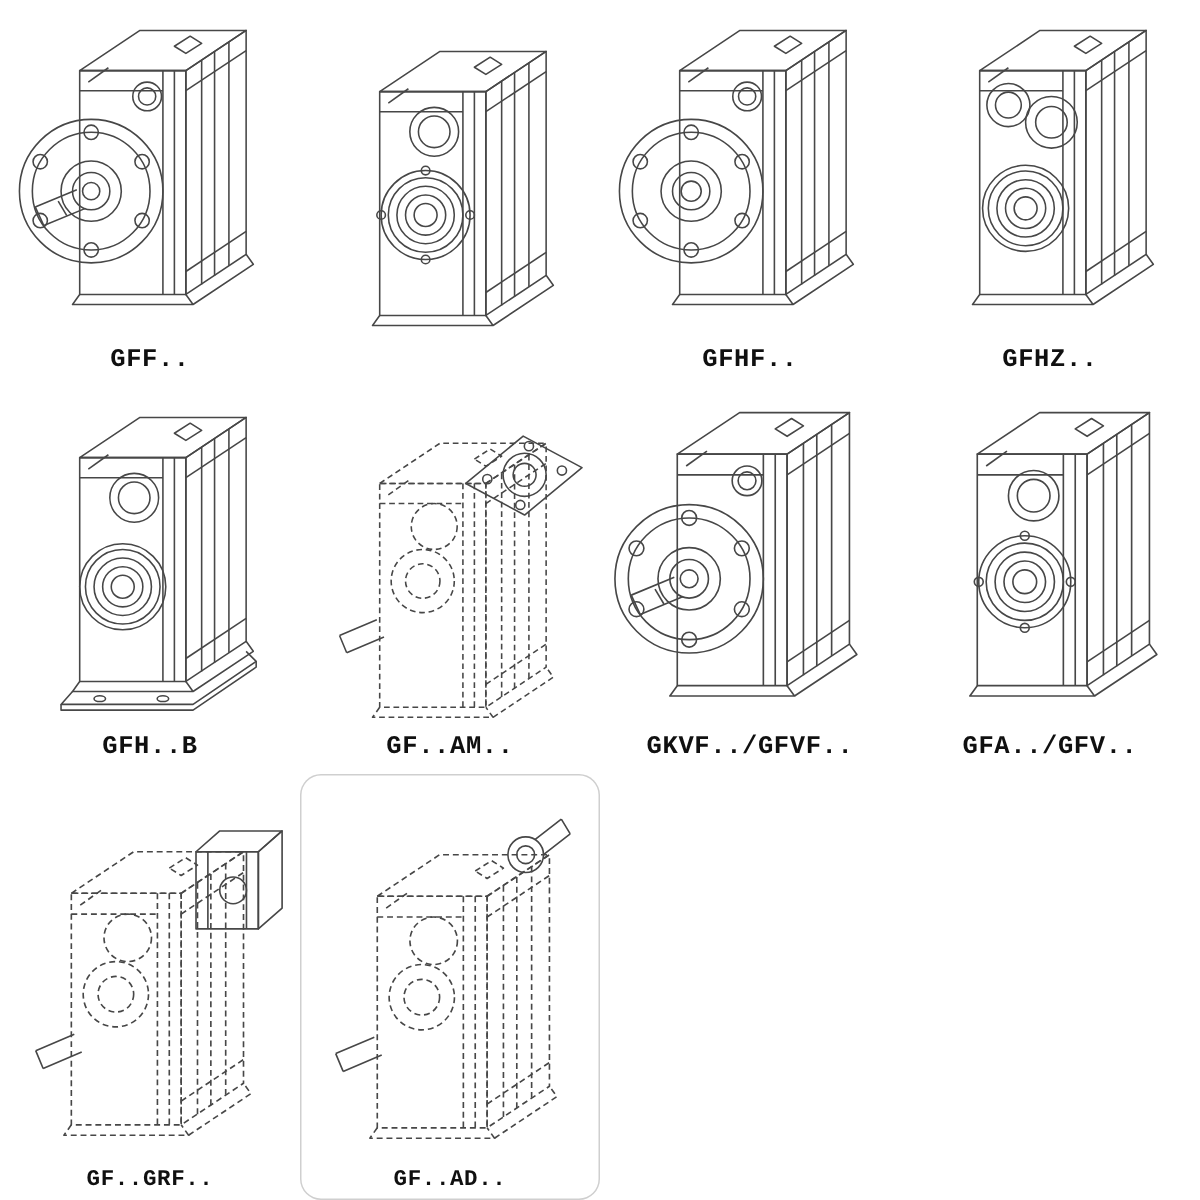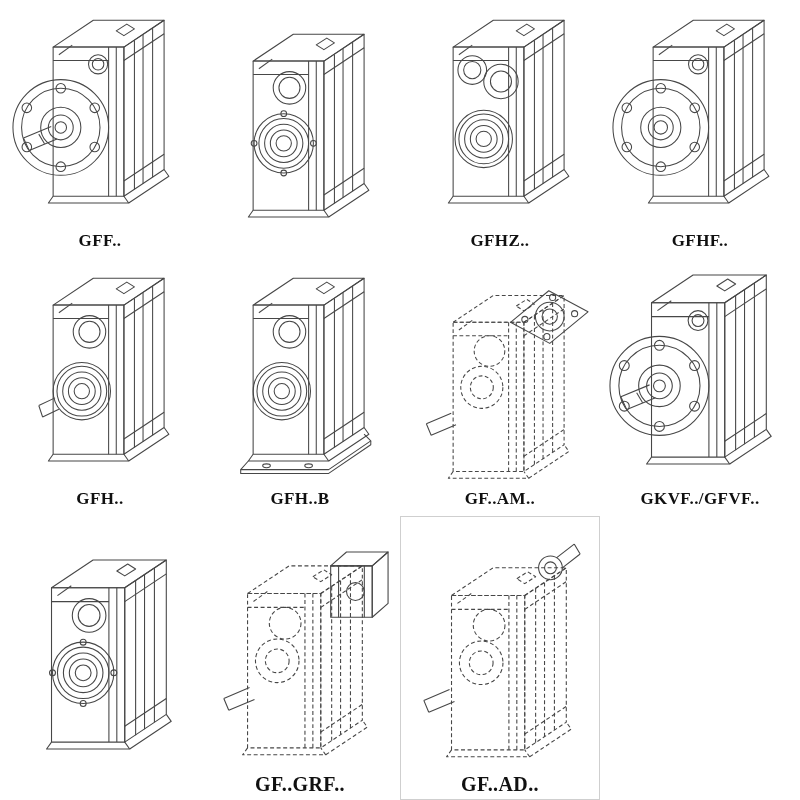"GFF.." .cell { font-family: none -> Liberation Mono, monospace }
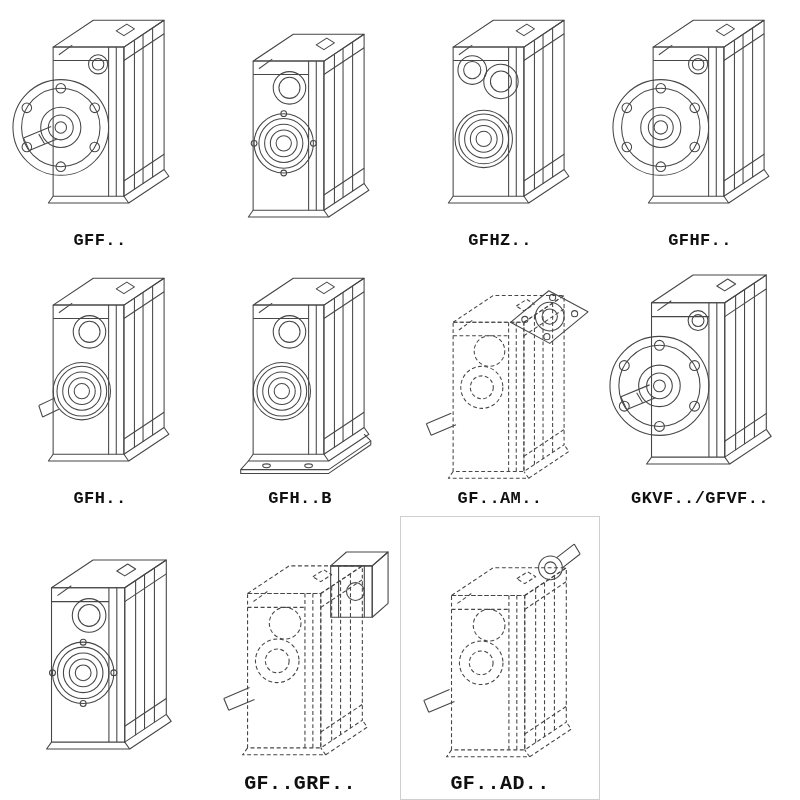"GFHZ.." figure.cell { order: before "GFHF.." -> after "GFHF.." }
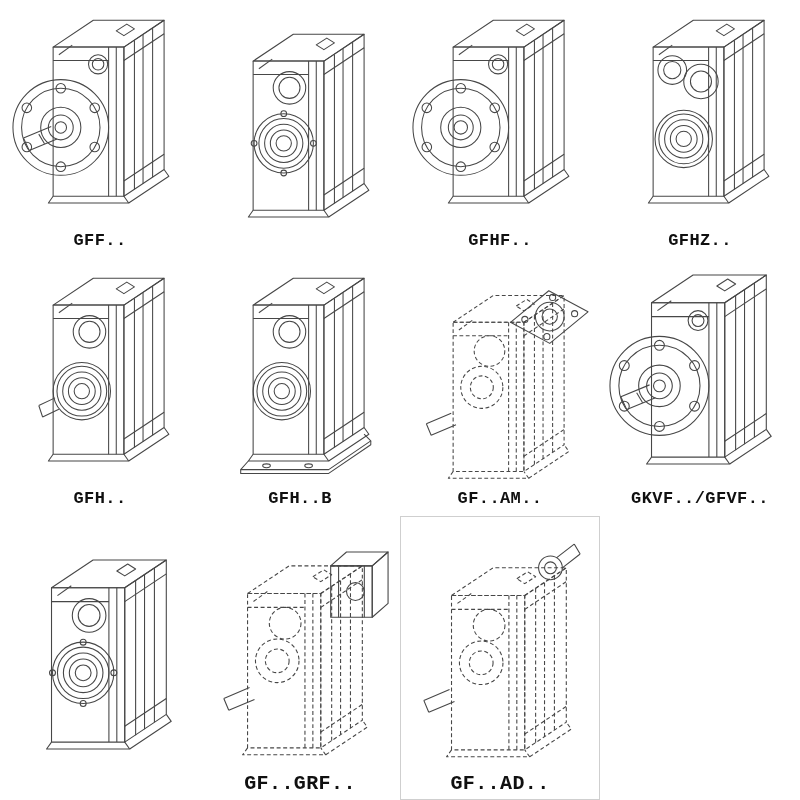"GFH.." figure.cell { html: <figure> <div> <svg> <g> <use></use> <use></use> <circle></circle> <use></use> <path></path> </g> </svg> </div> <figcaption>GFH..</figcaption> </figure> -> none }
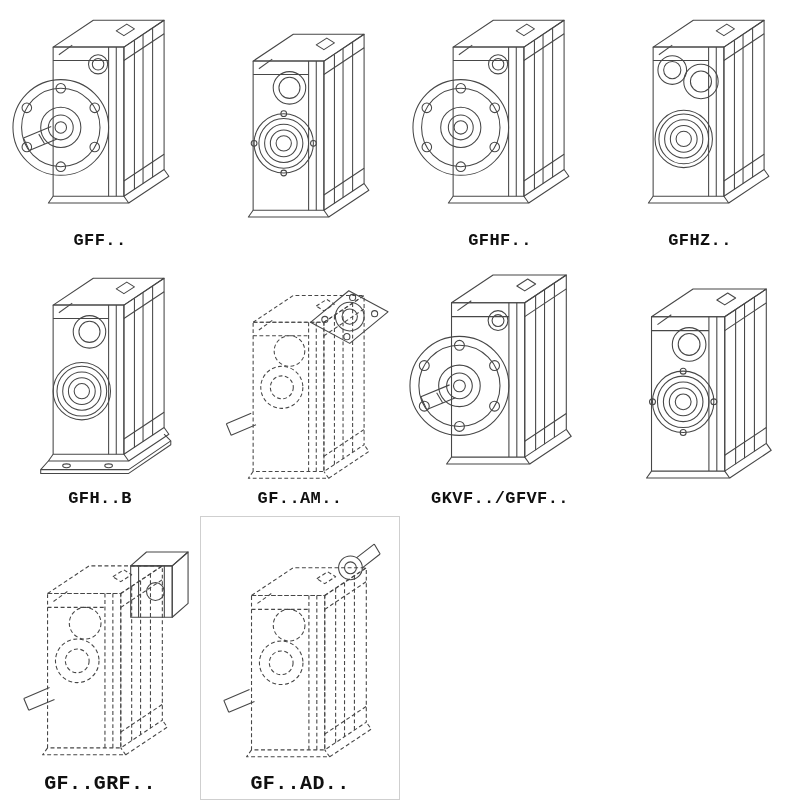"GFA../GFV.." figcaption.label { html: none -> <figcaption>GFA../GFV..</figcaption> }
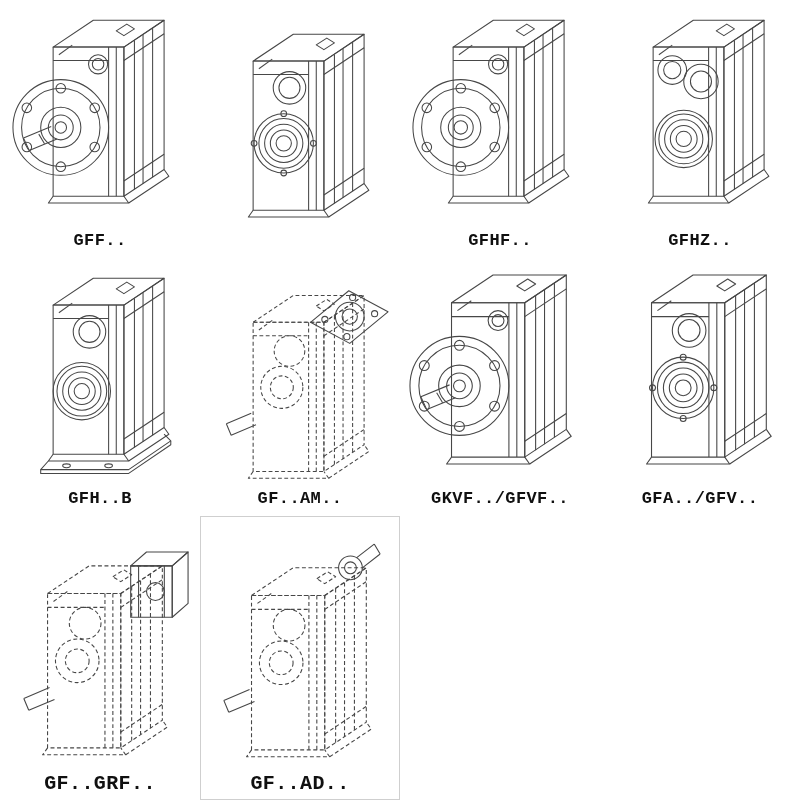"GF..GRF.." .label.big { font-size: 20px -> 15px }
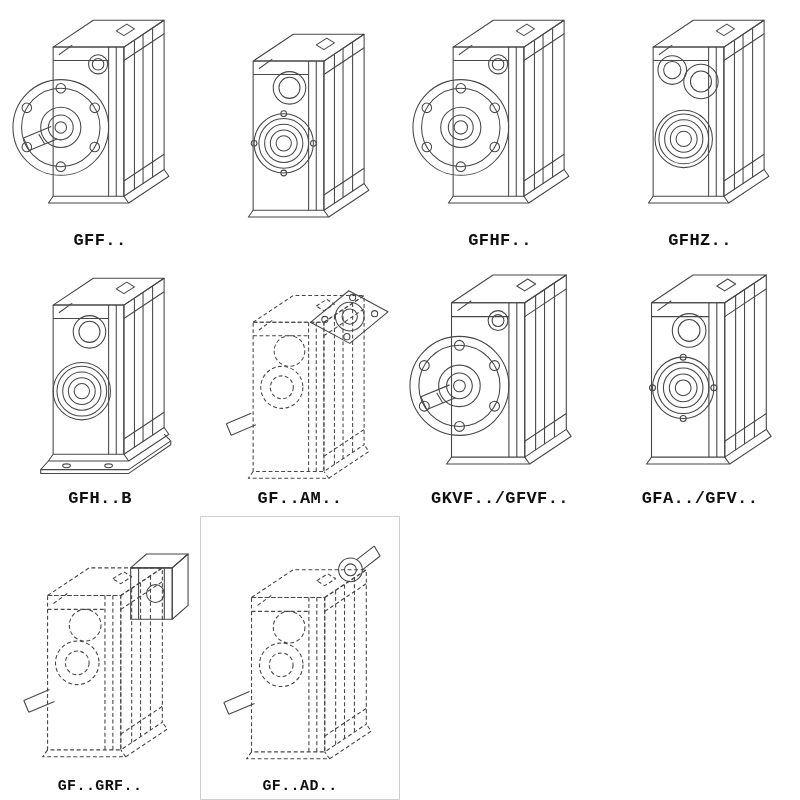"GF..AD.." .cell.boxed { border-radius: none -> 14px }
